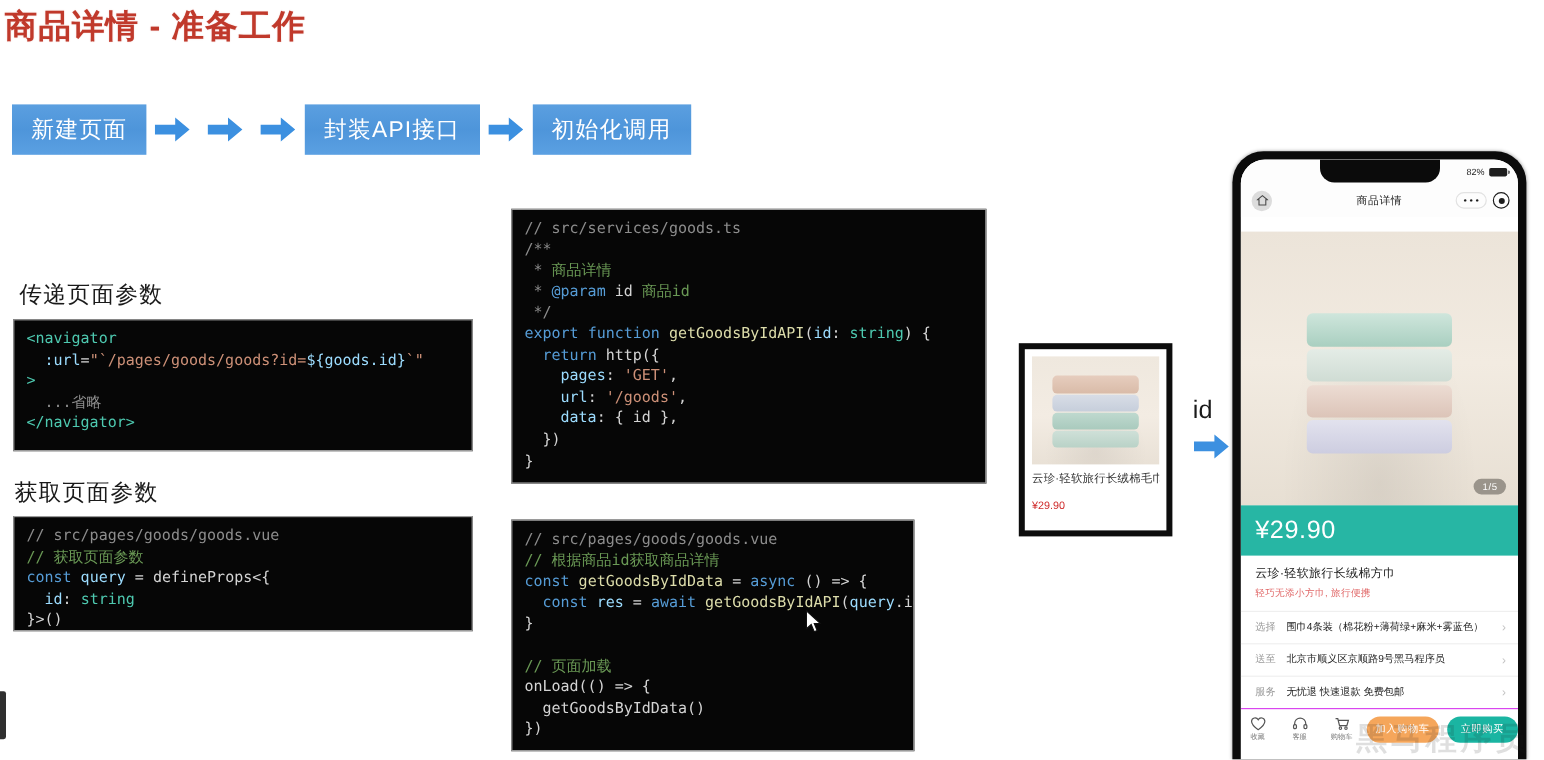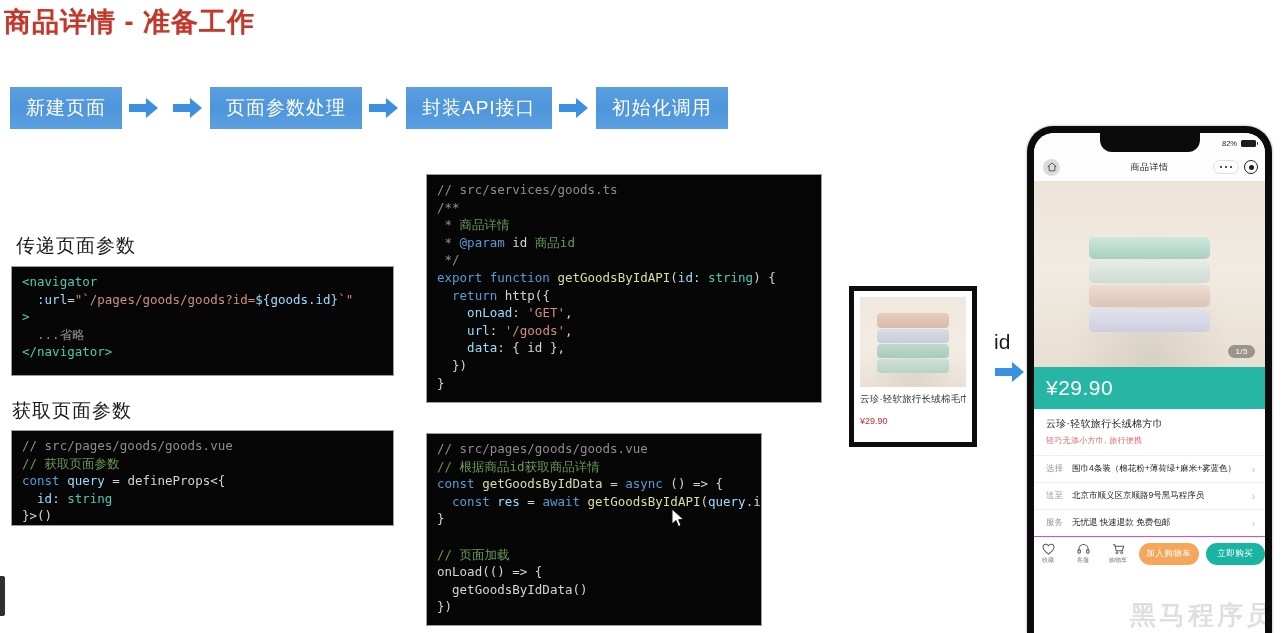"页面参数处理" div.flow-box { html: <div> <span>页面参数处理</span> </div> -> none }
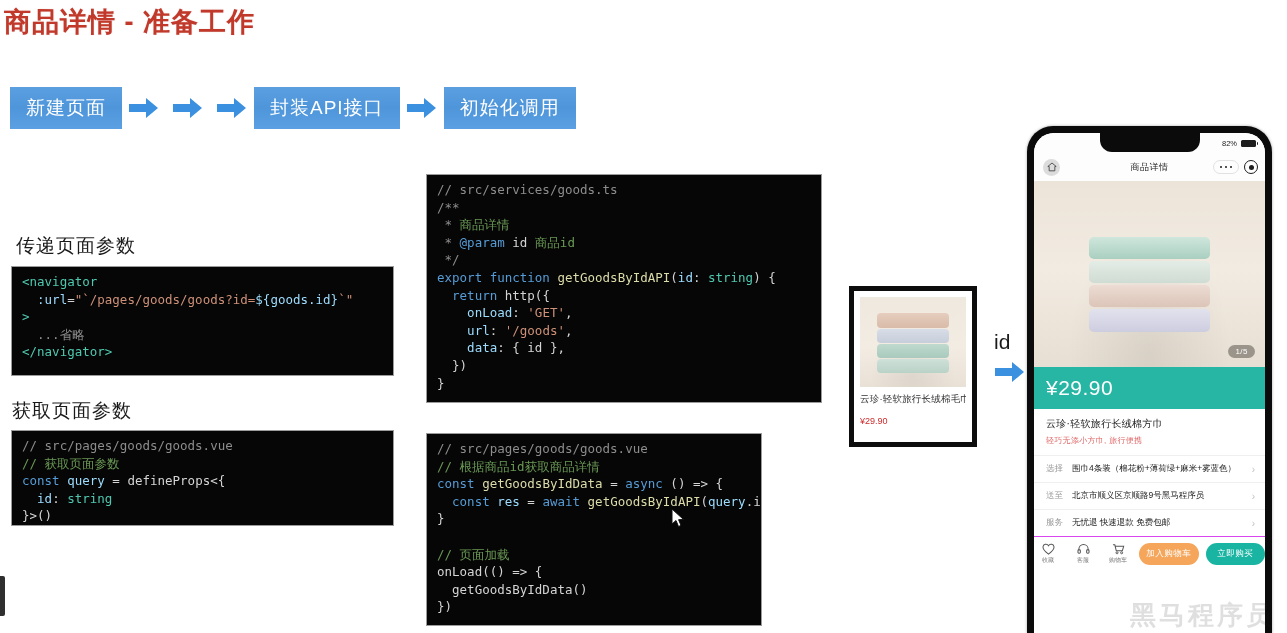"onLoad" span.c-var { text: onLoad -> pages }
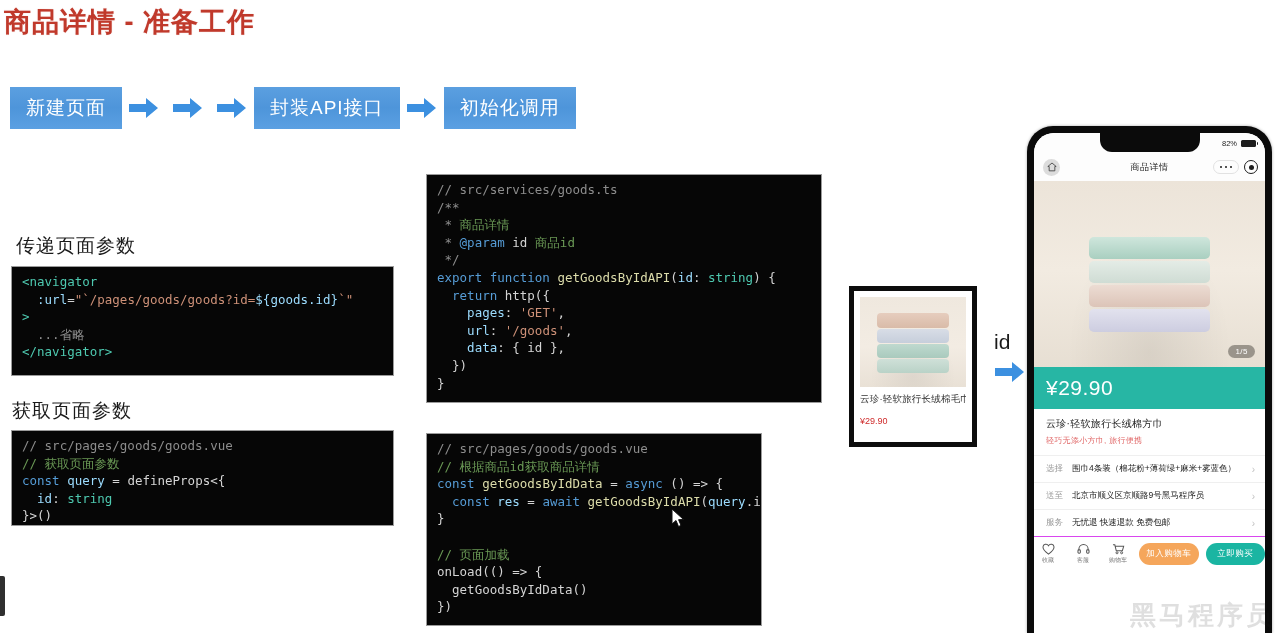"1/5" .hero { height: 186px -> 228px; margin-top: none -> 12px }
